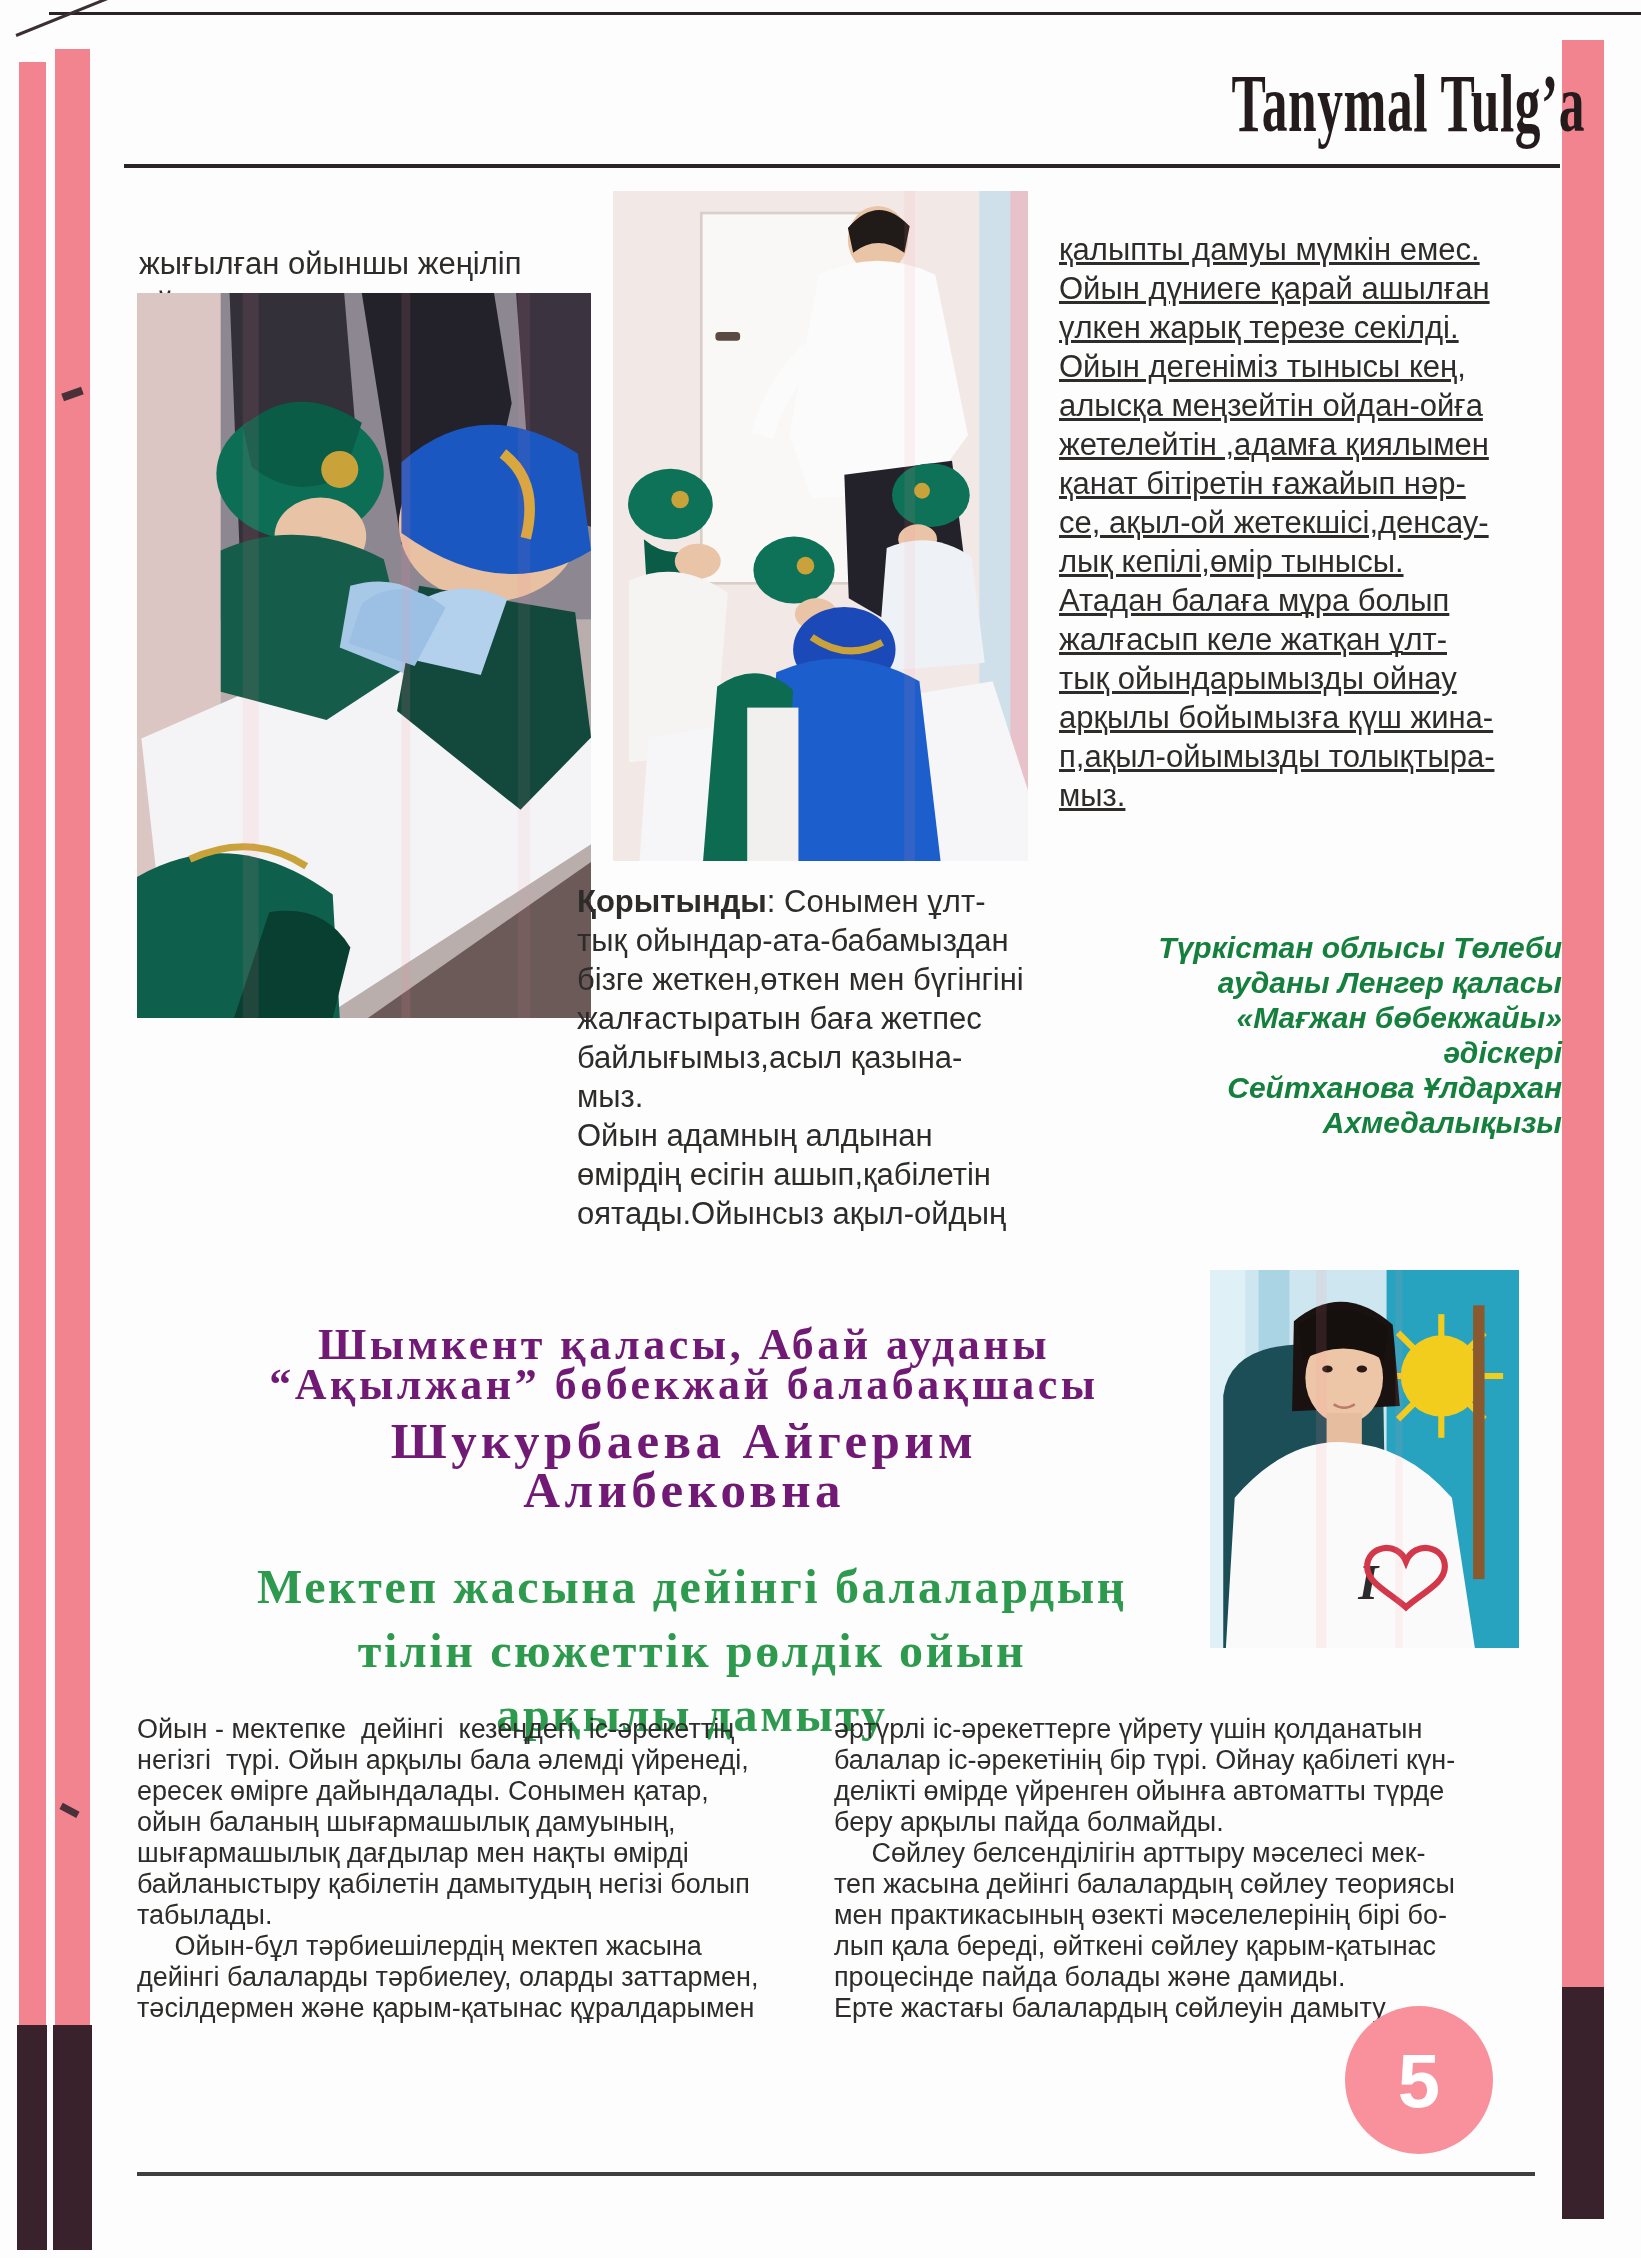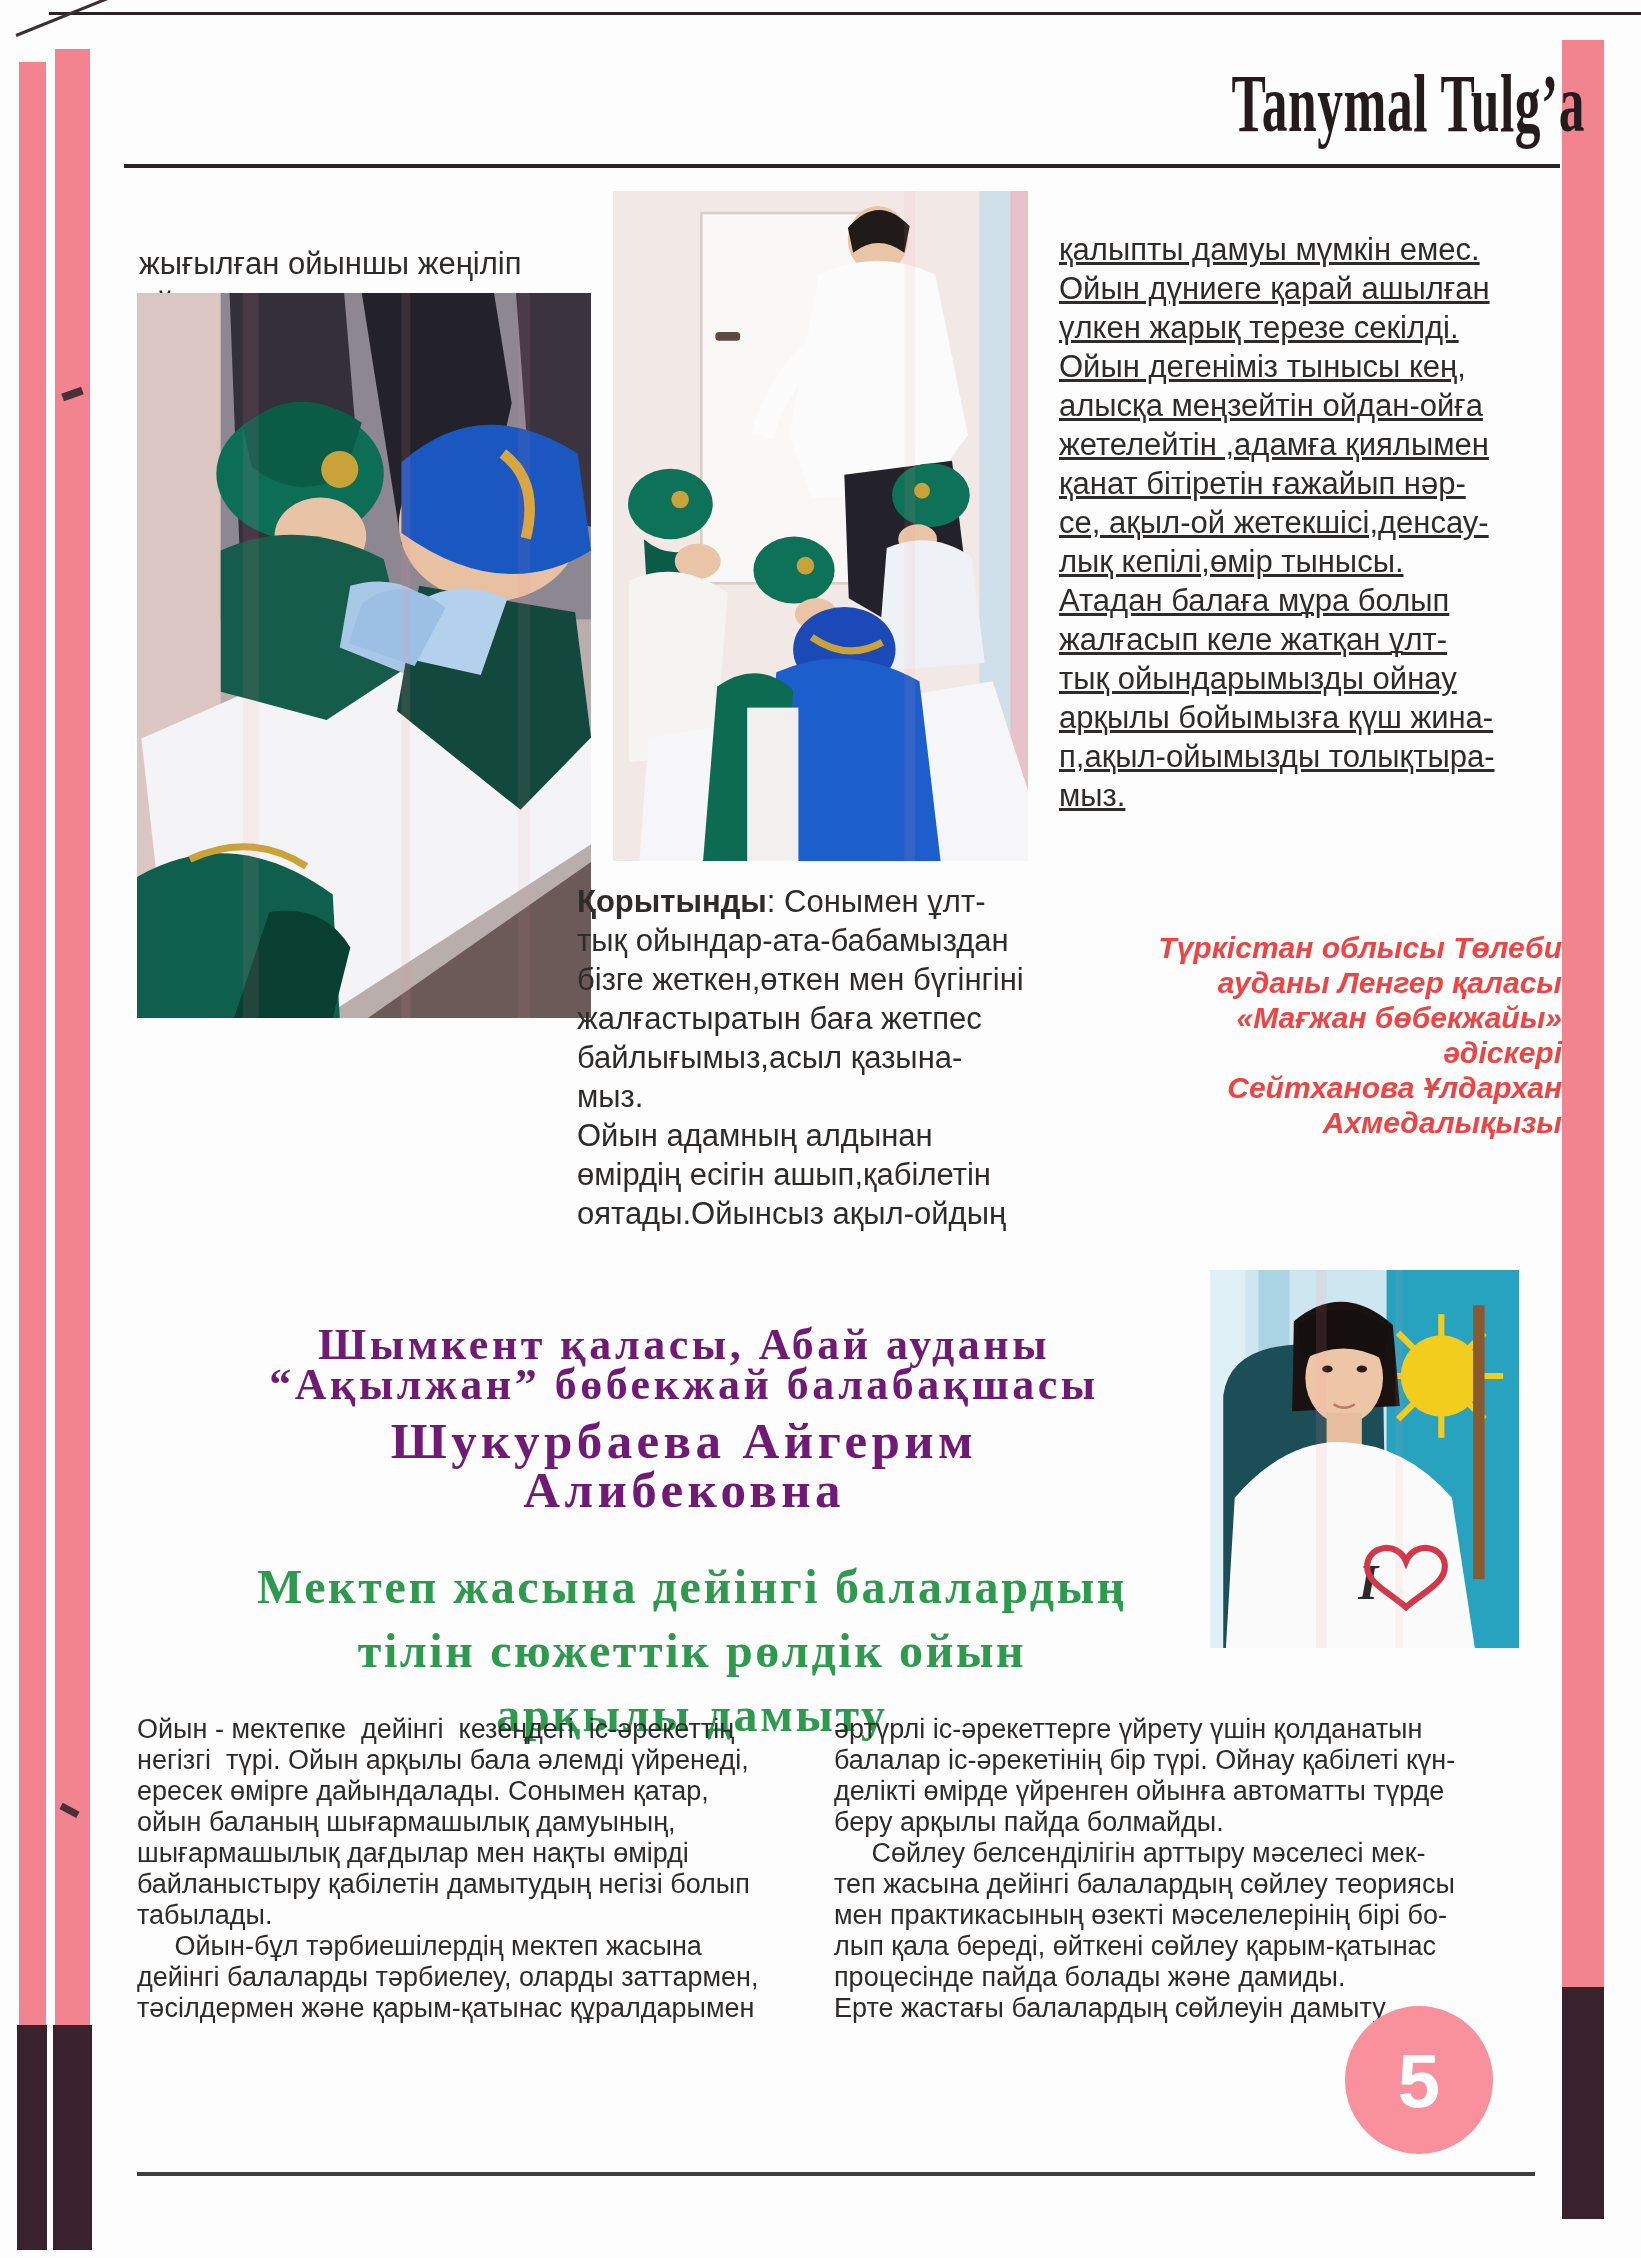"Түркістан облысы Төлеби" .attribution { color: #ef4444 -> #15803d }
